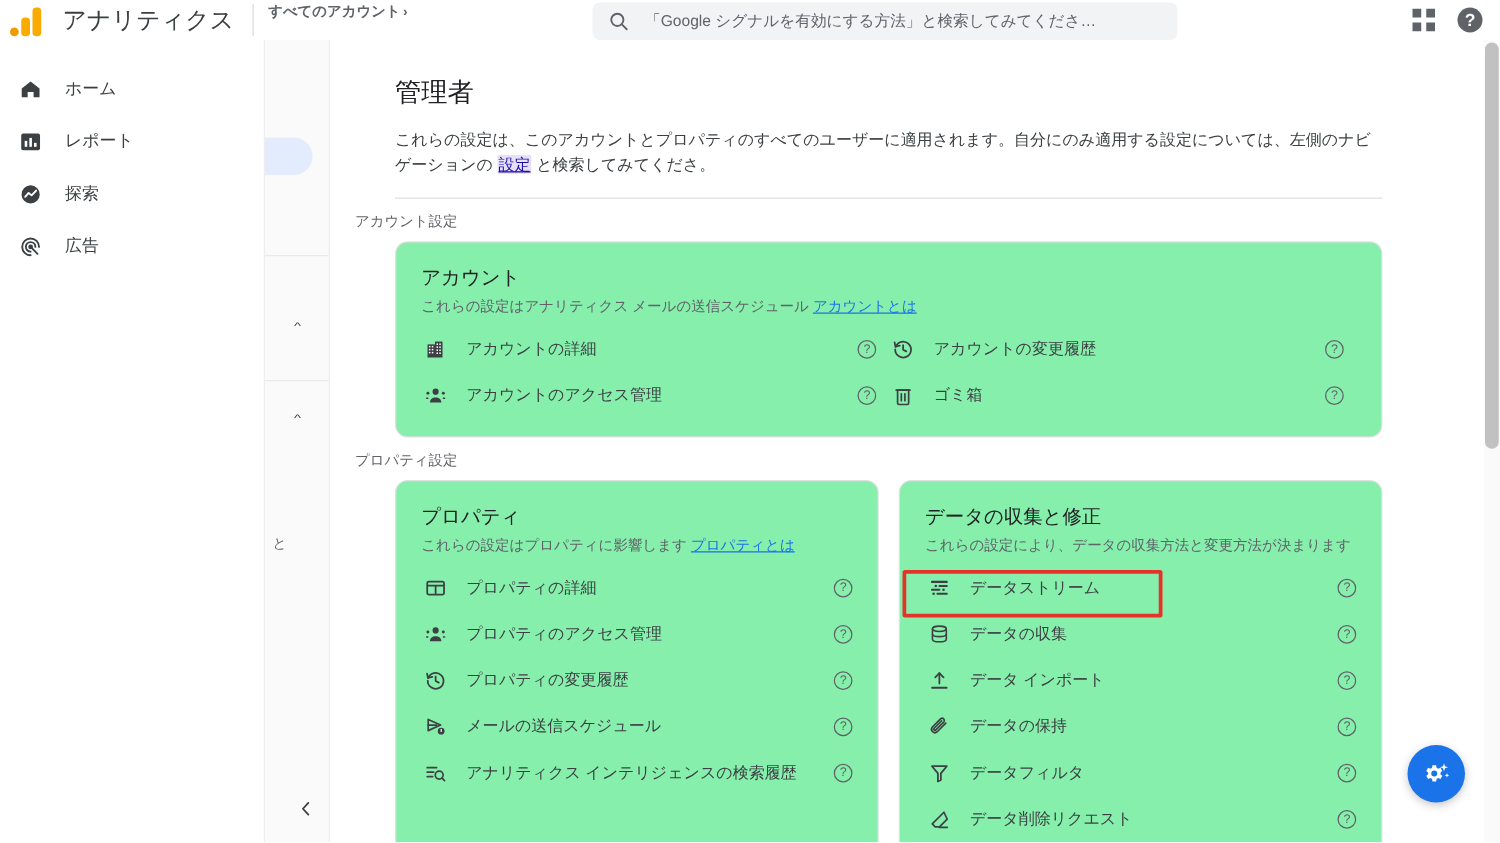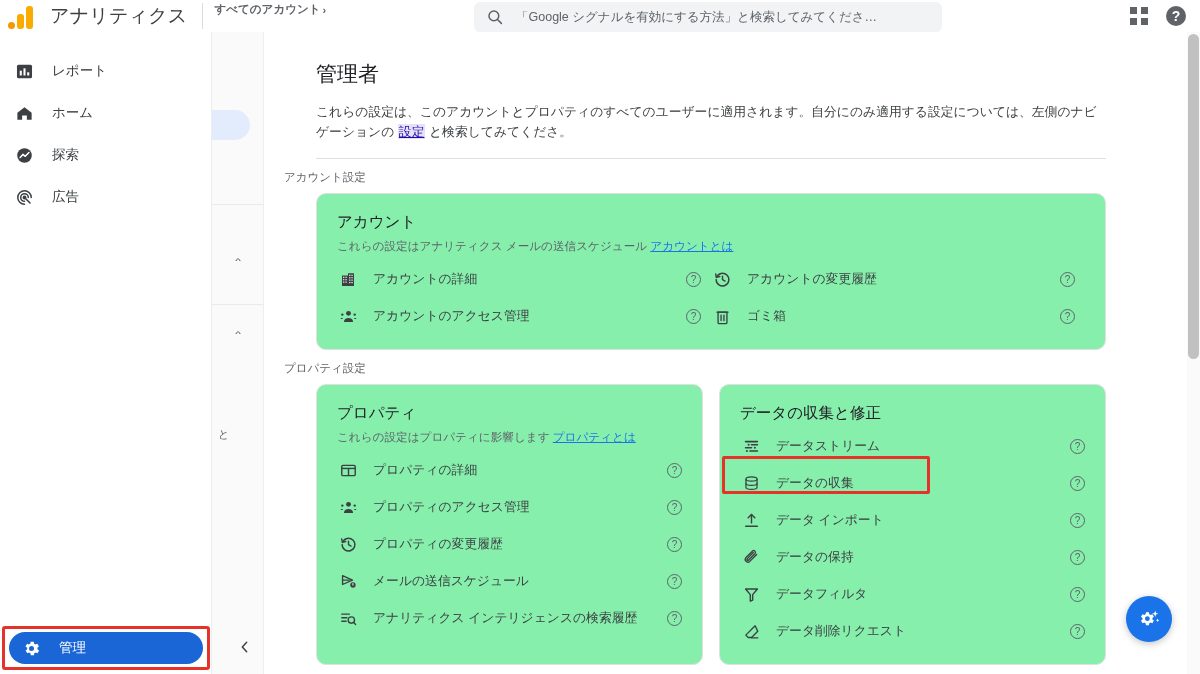"レポート" div.nav-item { order: before "ホーム" -> after "ホーム" }
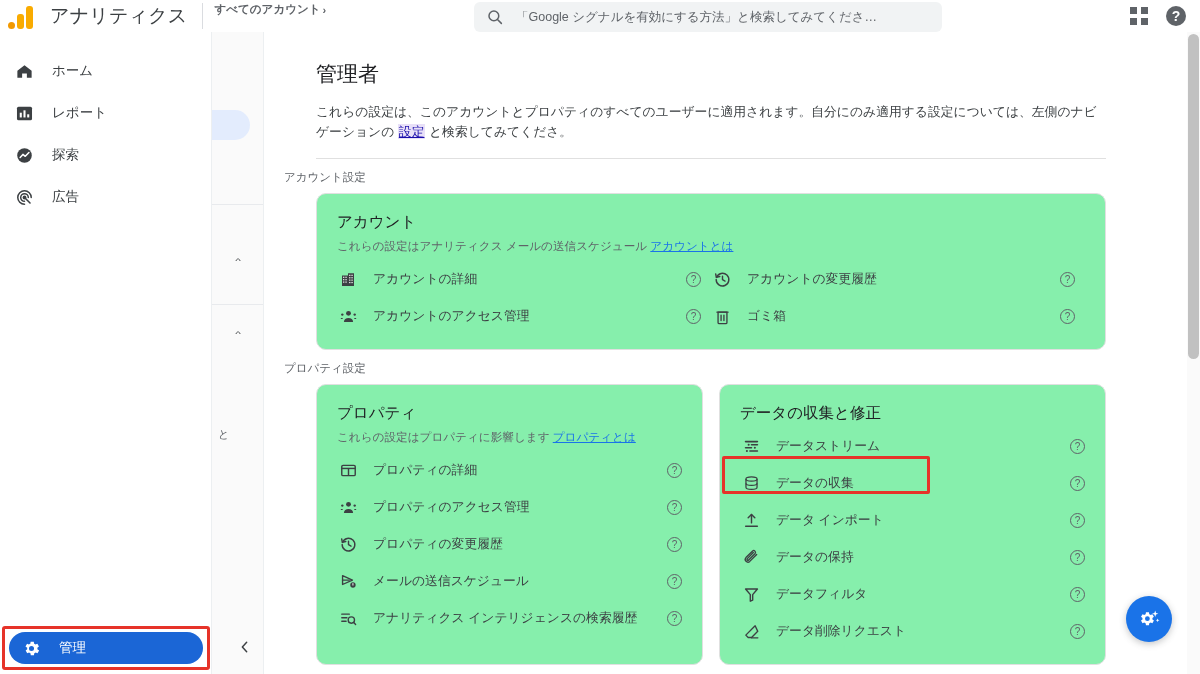"これらの設定により、データの収集方法と変更方法が決まります" div.card-sub { html: none -> <div>これらの設定により、データの収集方法と変更方法が決まります</div> }
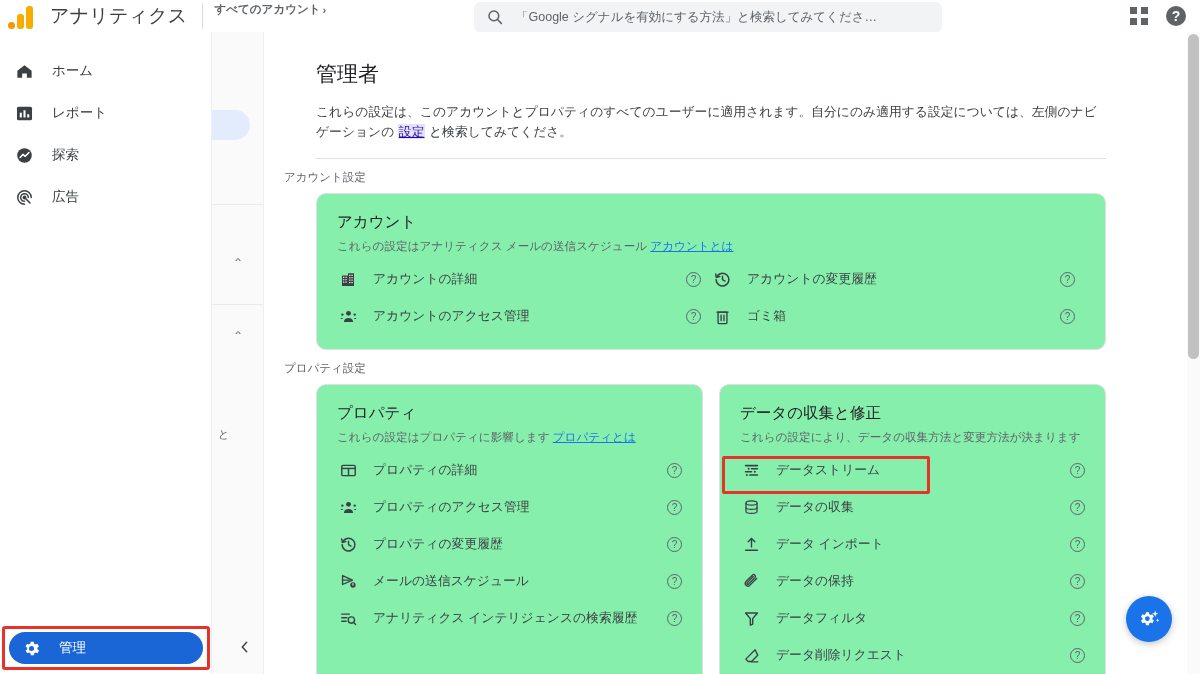"管理" div.admin-wrap { html: <div> <div> <span> <svg> <path></path> </svg> </span> <span>管理</span> </div> </div> -> none }
